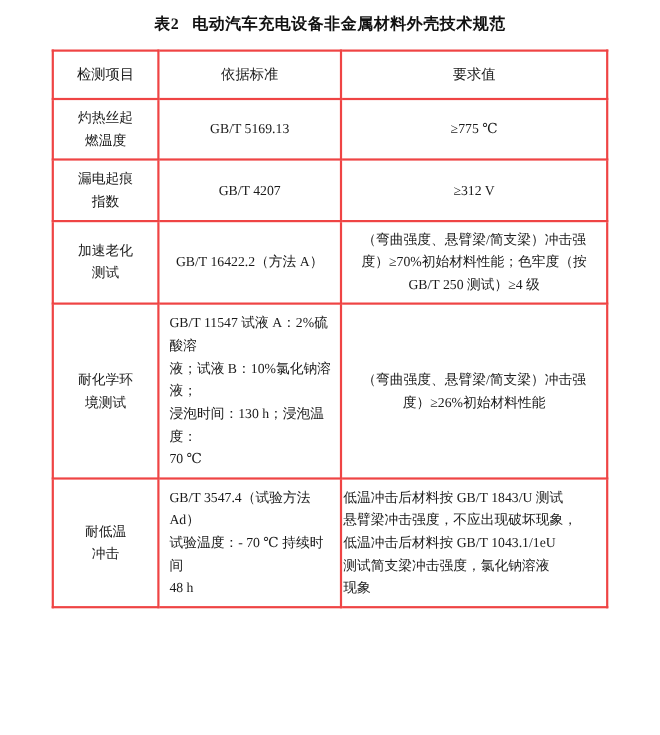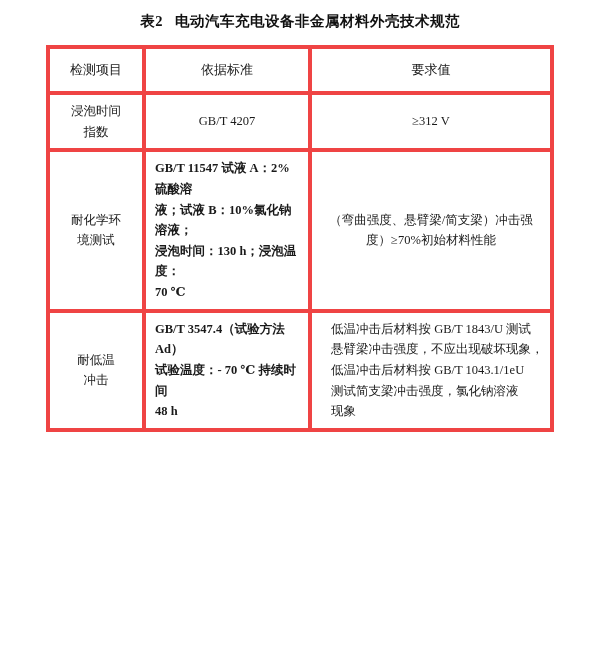"检测项目" table.spec td, table.spec th { border: 4px solid #ef4444 -> 2px solid #ef4444 }
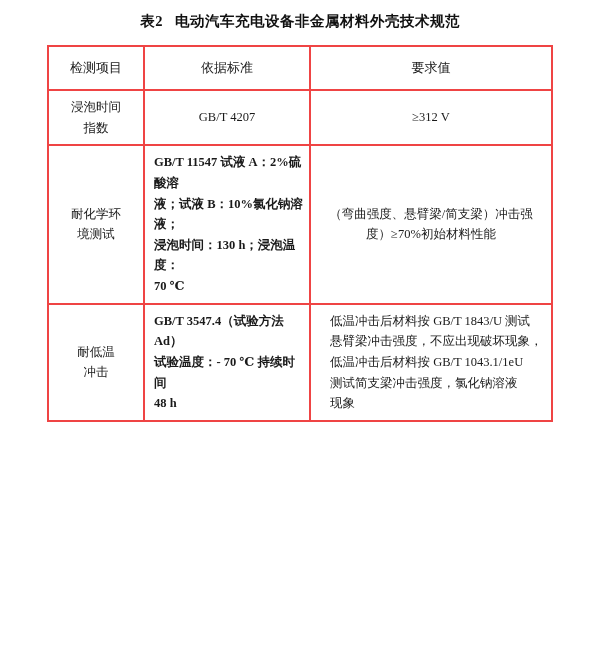"灼热丝起" tr { html: none -> <tr> <td> <span>灼热丝起</span> <span>燃温度</span> </td> <td> <span>GB/T 5169.13</span> </td> <td> <span>≥775 ℃</span> </td> </tr> }
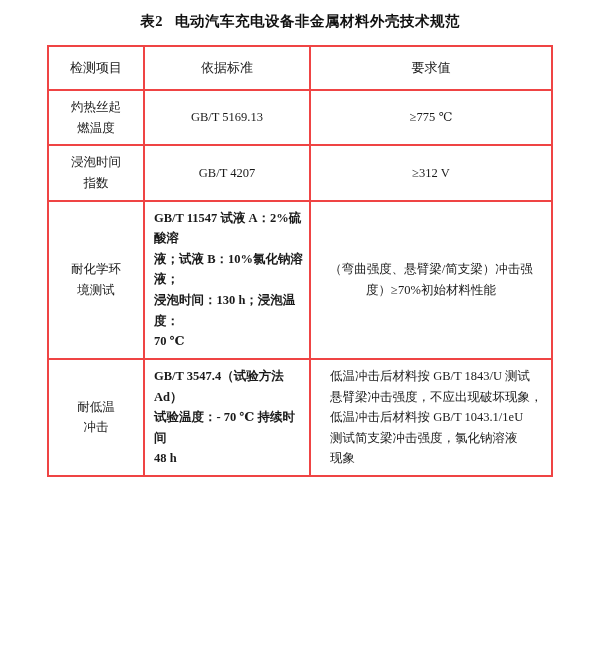"浸泡时间" span.ln { text: 浸泡时间 -> 漏电起痕 }
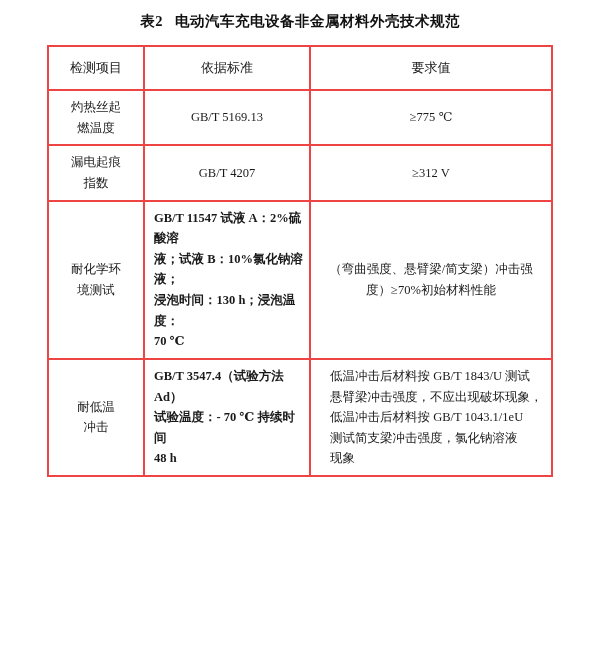"加速老化" tr { html: none -> <tr> <td> <span>加速老化</span> <span>测试</span> </td> <td> <span>GB/T 16422.2（方法 A）</span> </td> <td> <span>（弯曲强度、悬臂梁/简支梁）冲击强</span> <span>度）≥70%初始材料性能；色牢度（按</span> <span>GB/T 250 测试）≥4 级</span> </td> </tr> }
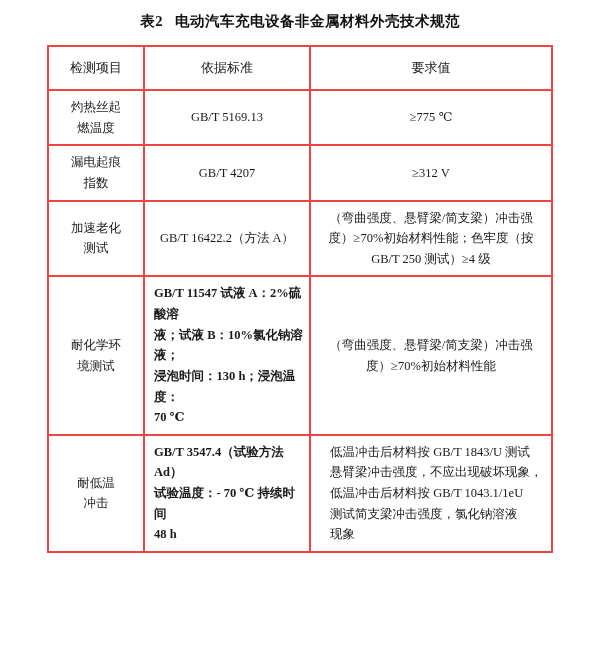"GB/T 11547 试液 A：2%硫酸溶" td.std.left { font-weight: bold -> none }
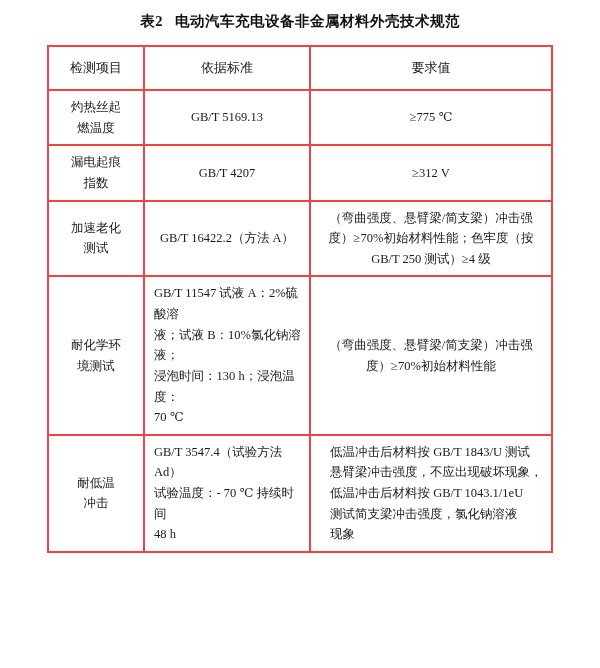"度）≥70%初始材料性能" span.ln { text: 70% -> 26% }
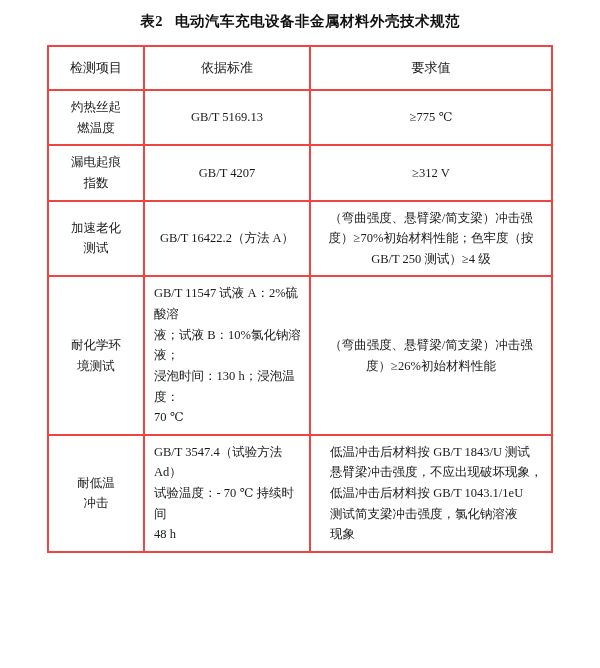"低温冲击后材料按 GB/T 1843/U 测试" td.req.left { padding-left: 19px -> 1px }
